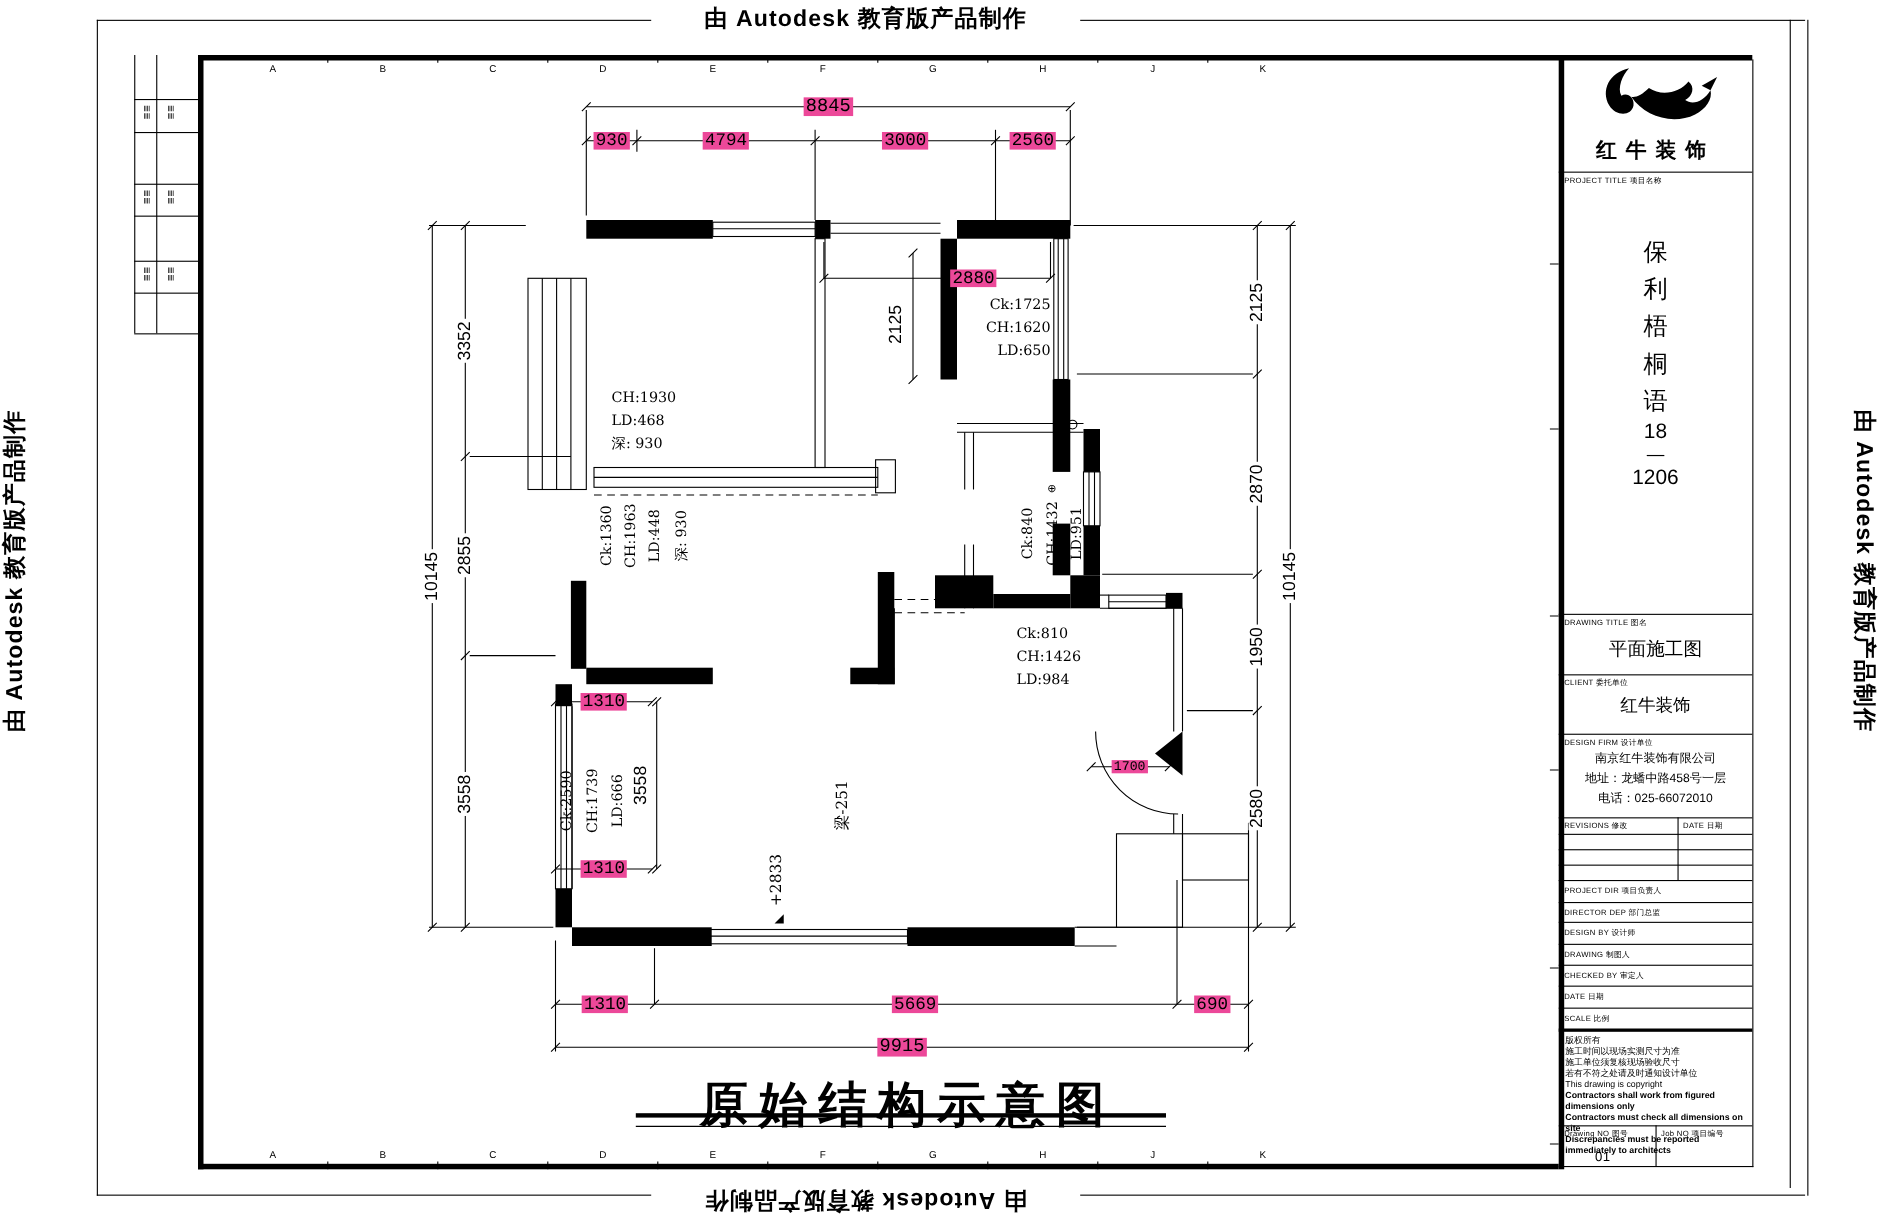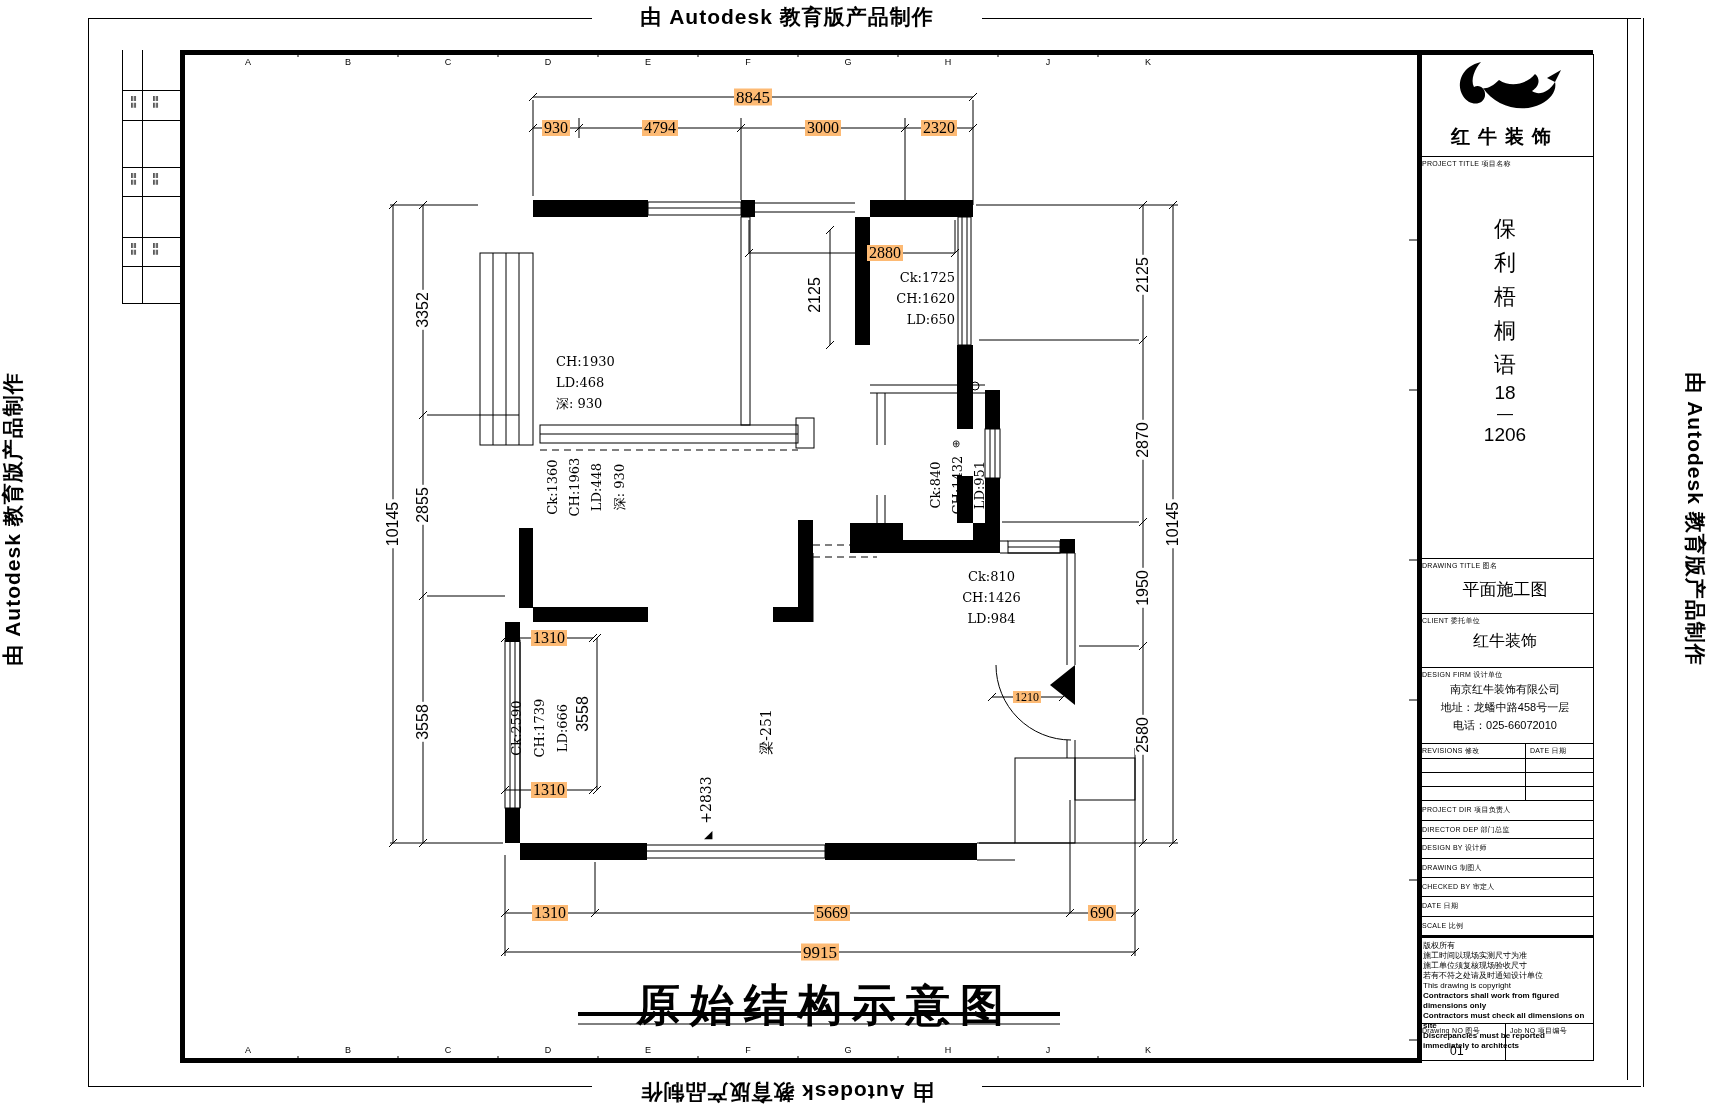"8845" .dim { background: #fdba74 -> #ec4899; font-family: Liberation Serif, serif -> Liberation Mono, monospace }
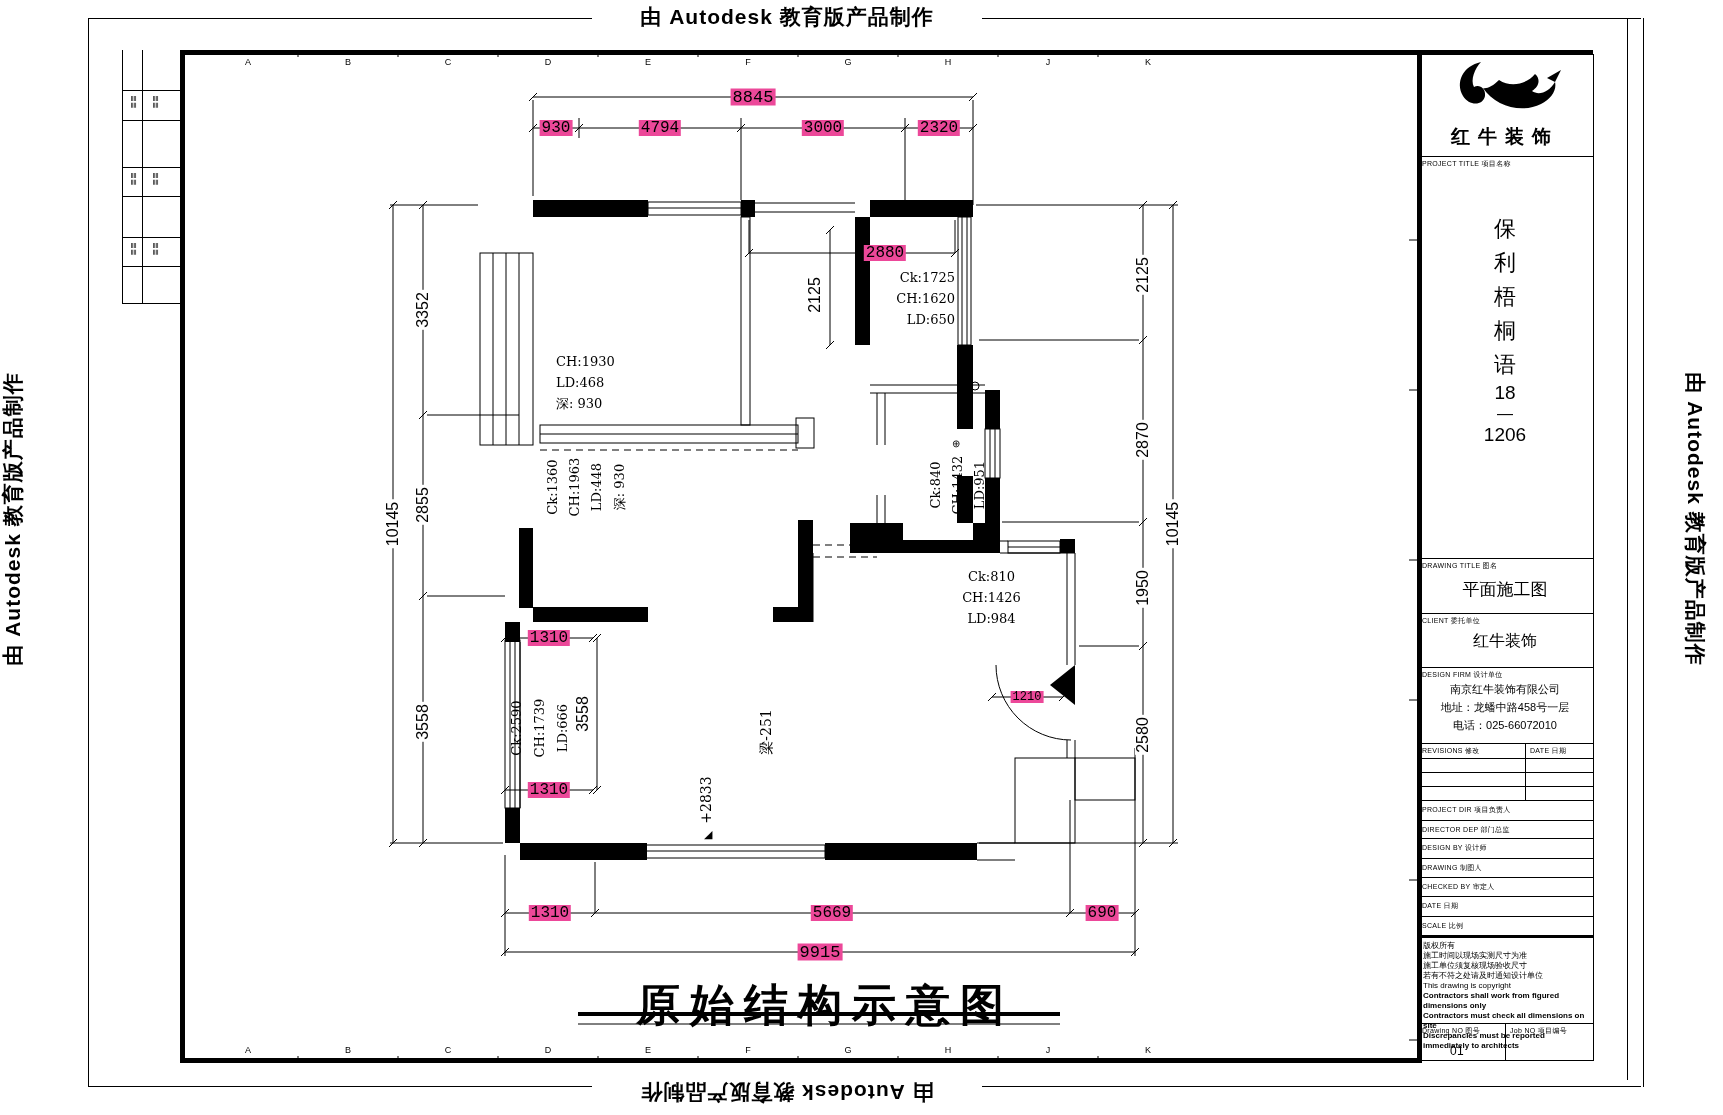"2320" div.dim { text: 2320 -> 2560 }
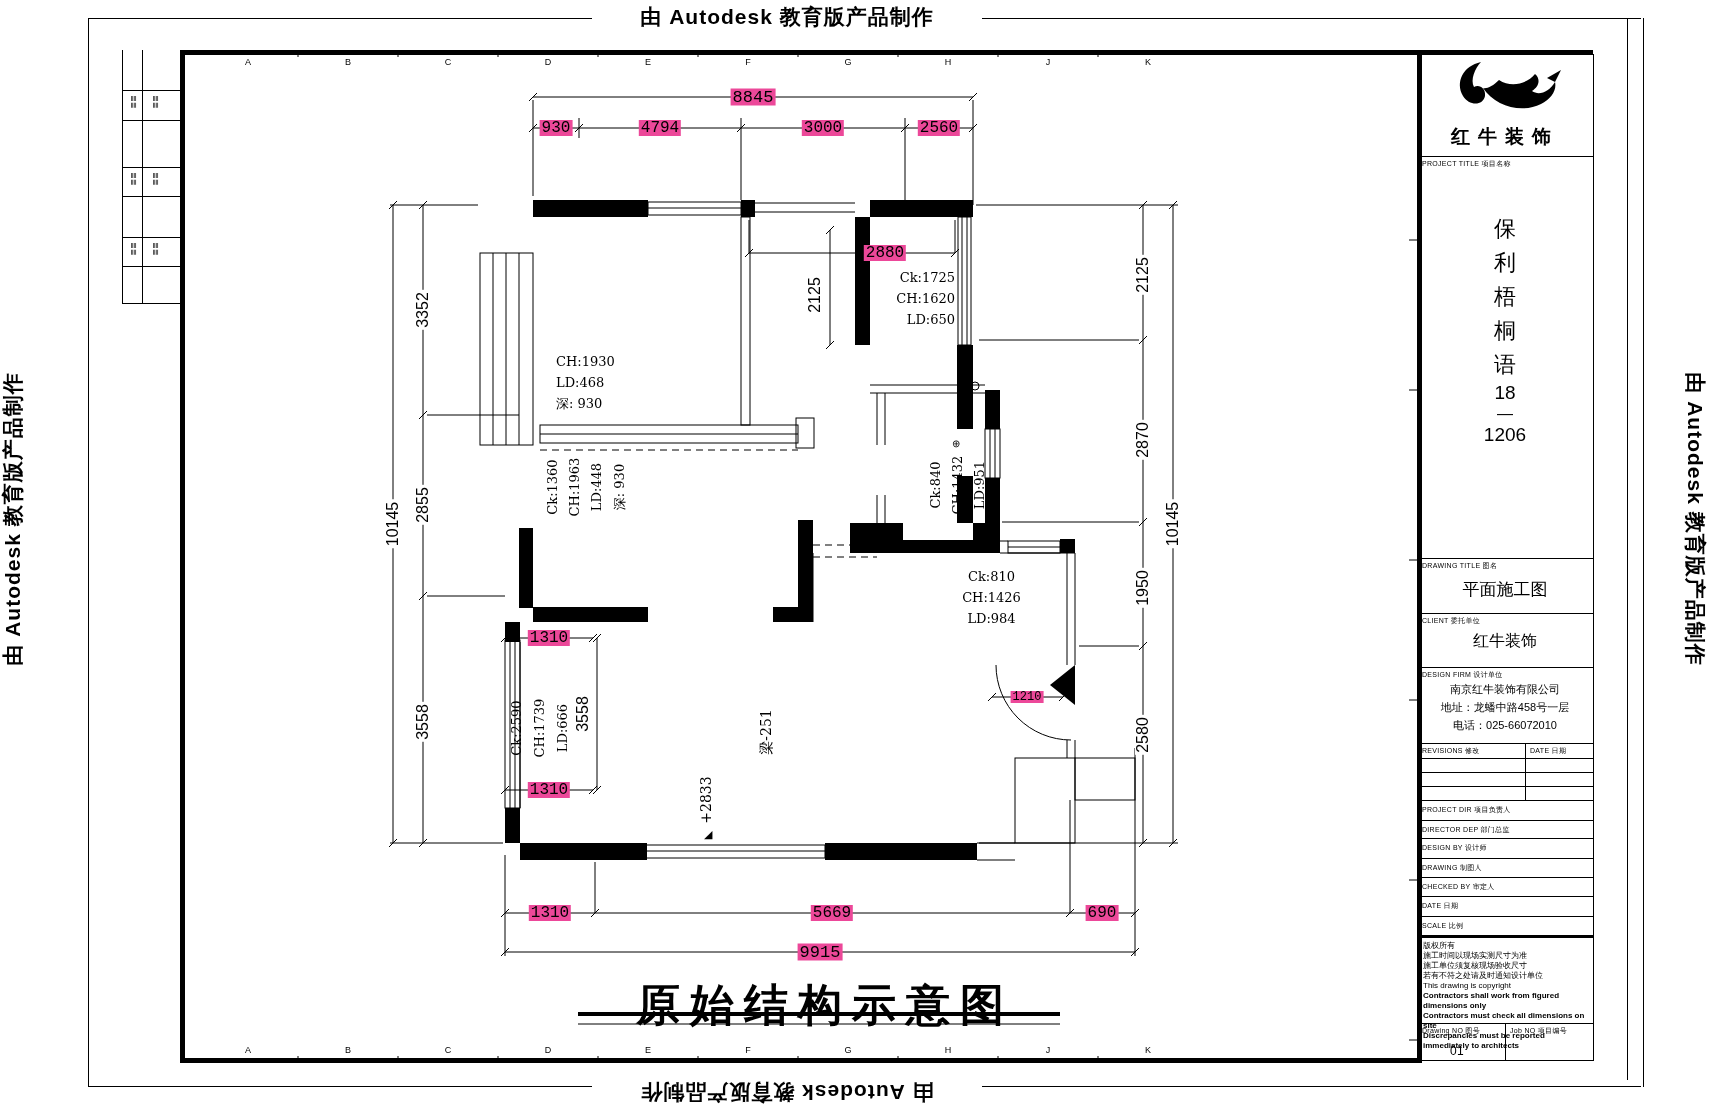"Ck:810" div.rm { left: 944px -> 924px; text-align: center -> left }
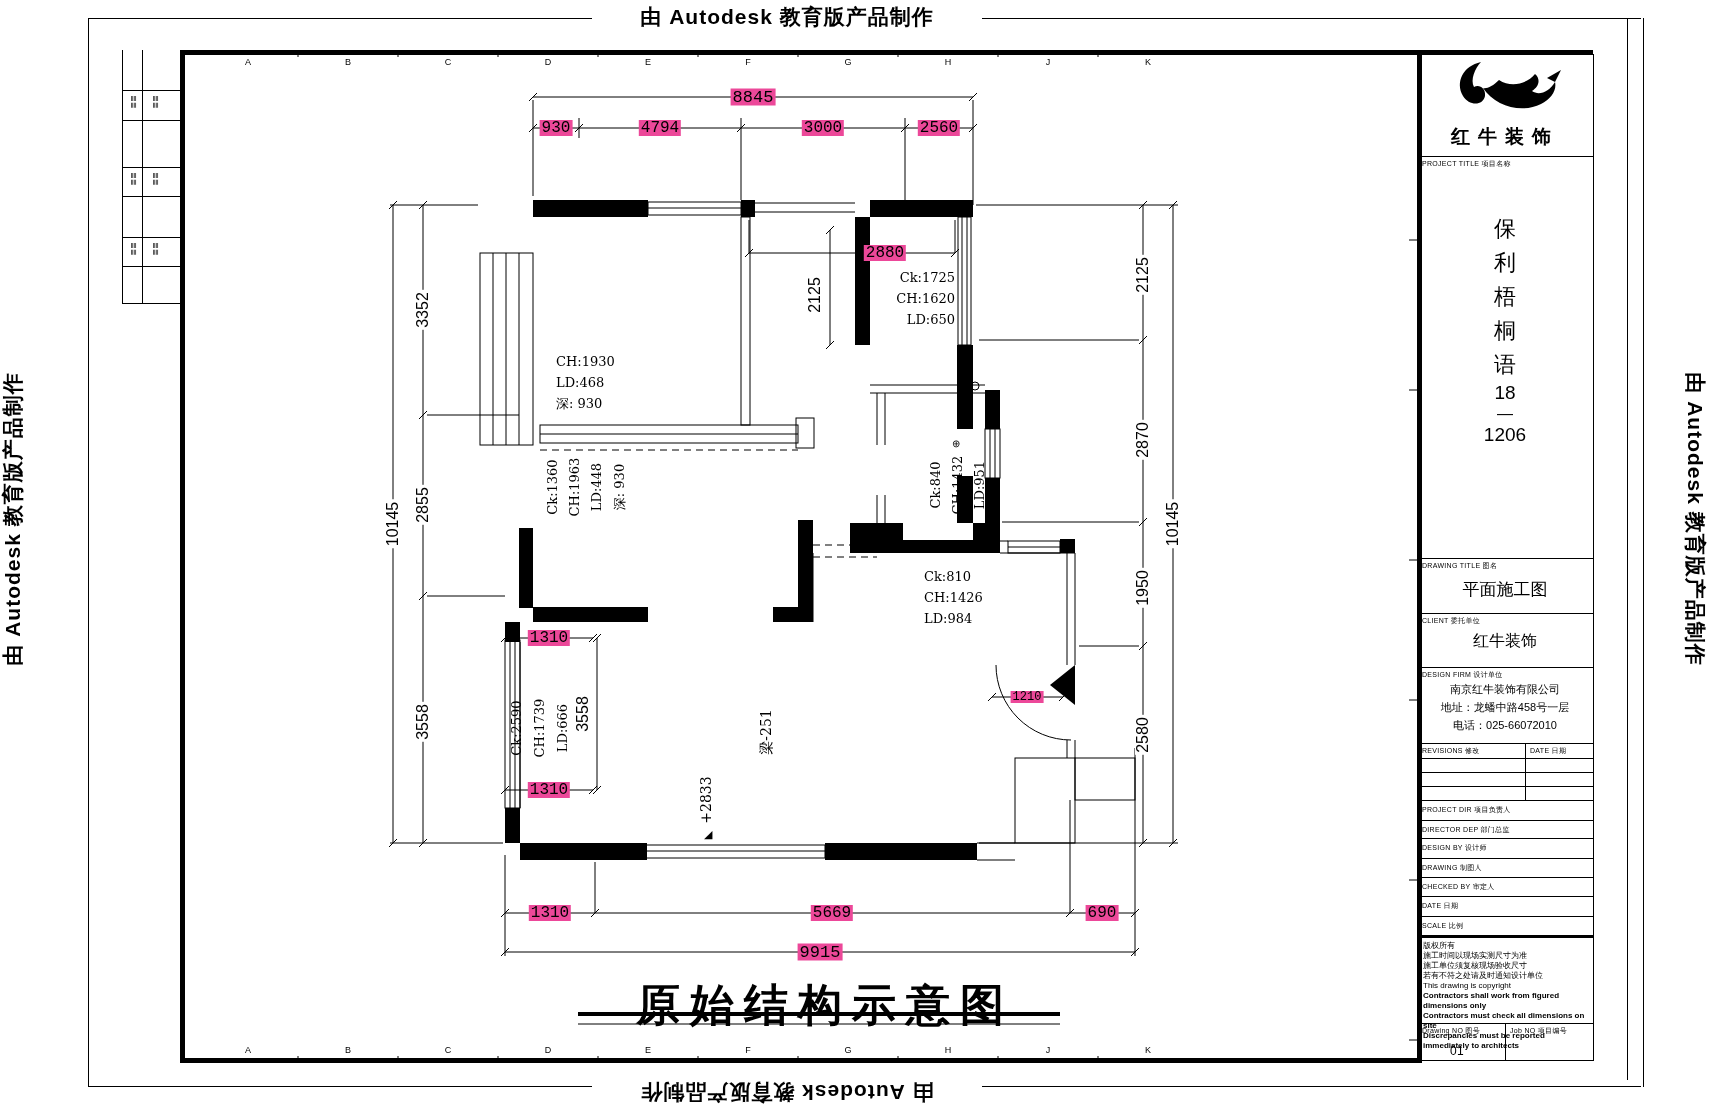"1210" div.dim { text: 1210 -> 1700 }
